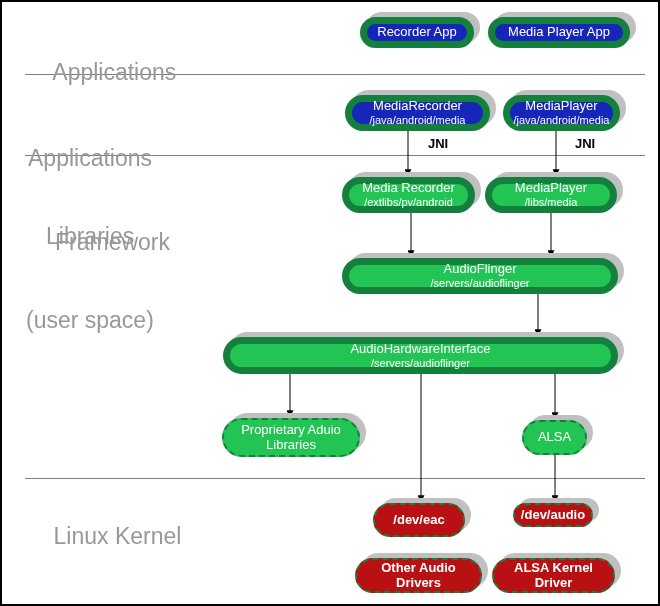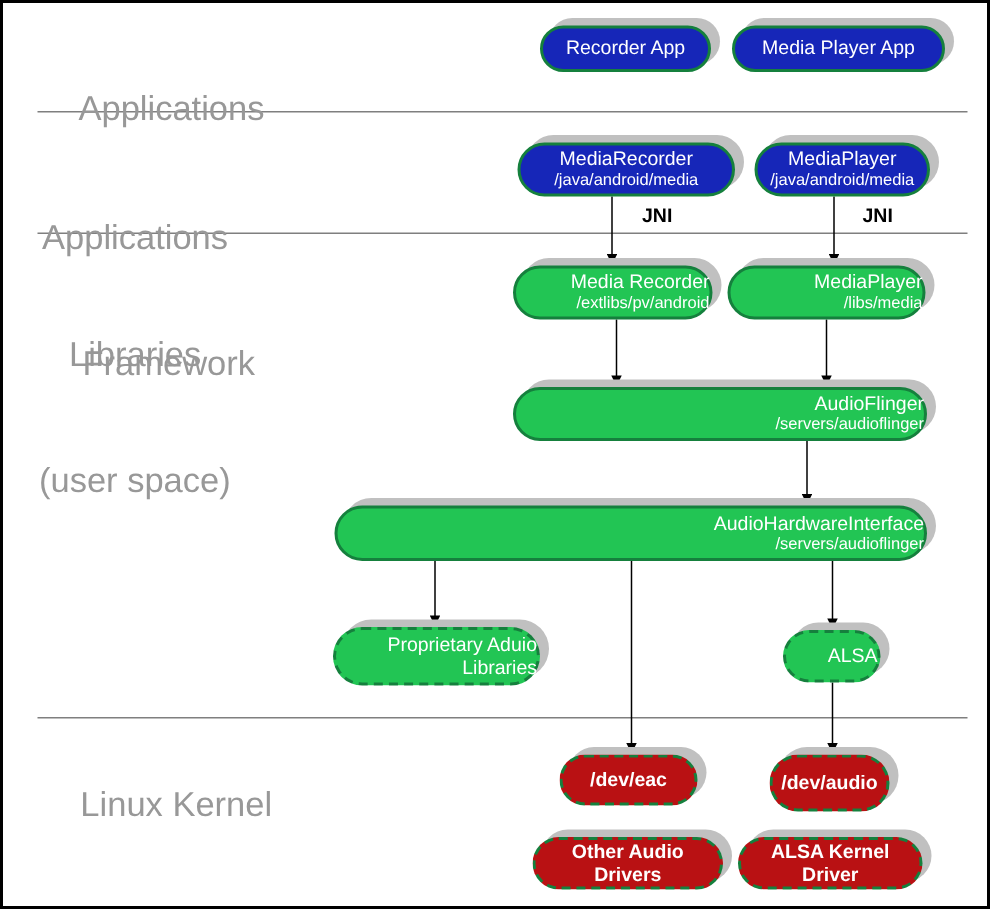"Recorder App" .node { border: 2px solid #15803d -> 7px solid #15803d }
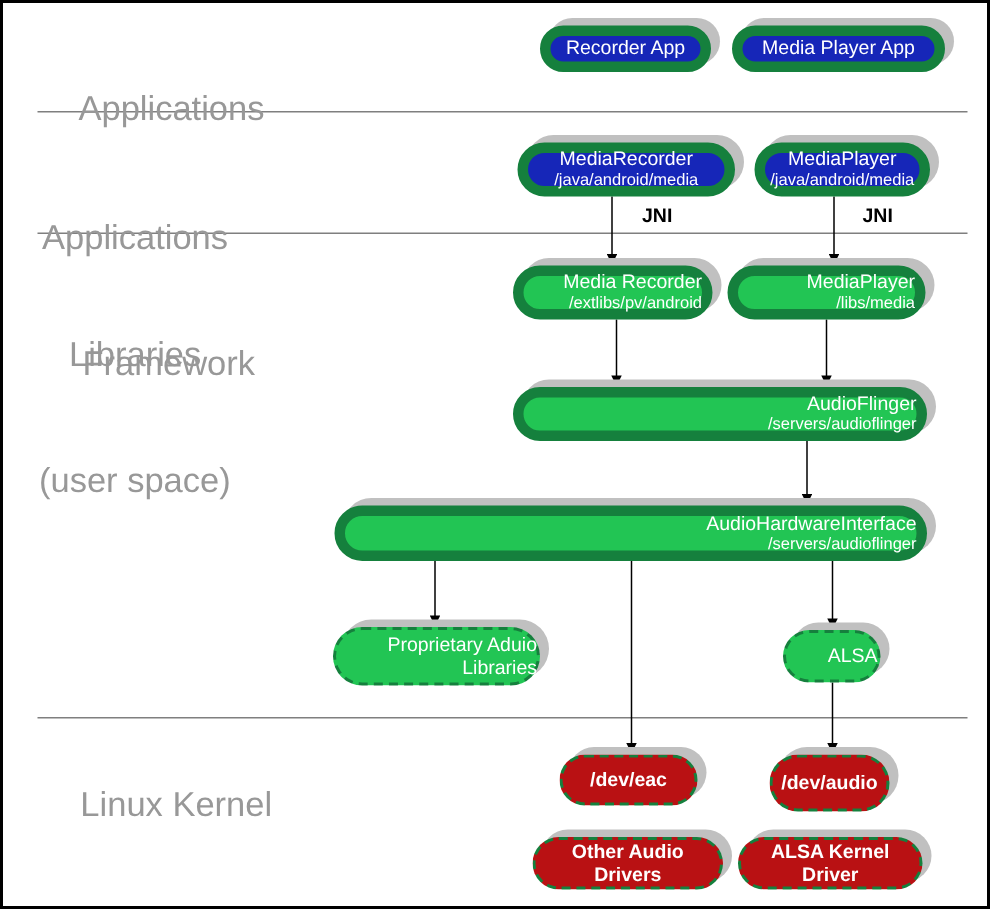"Media Recorder" .node.green { align-items: flex-end -> none }
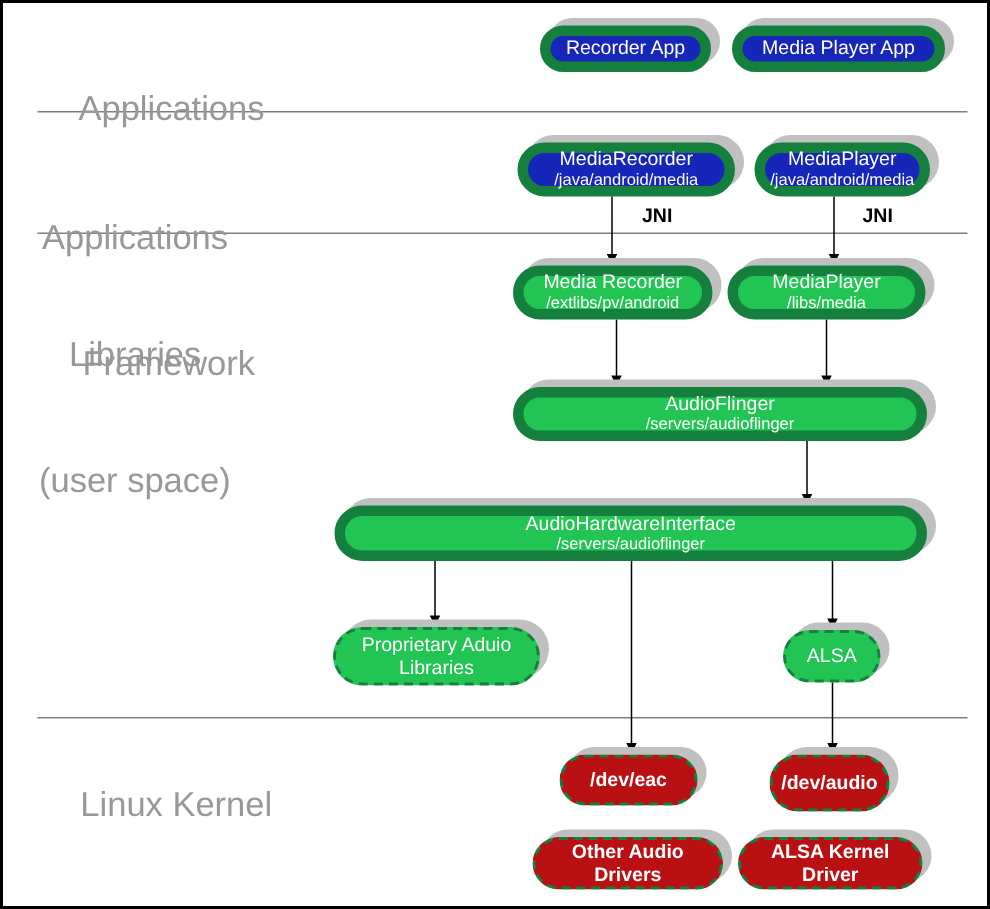"/dev/audio" div.node { height: 38px -> 24px }
